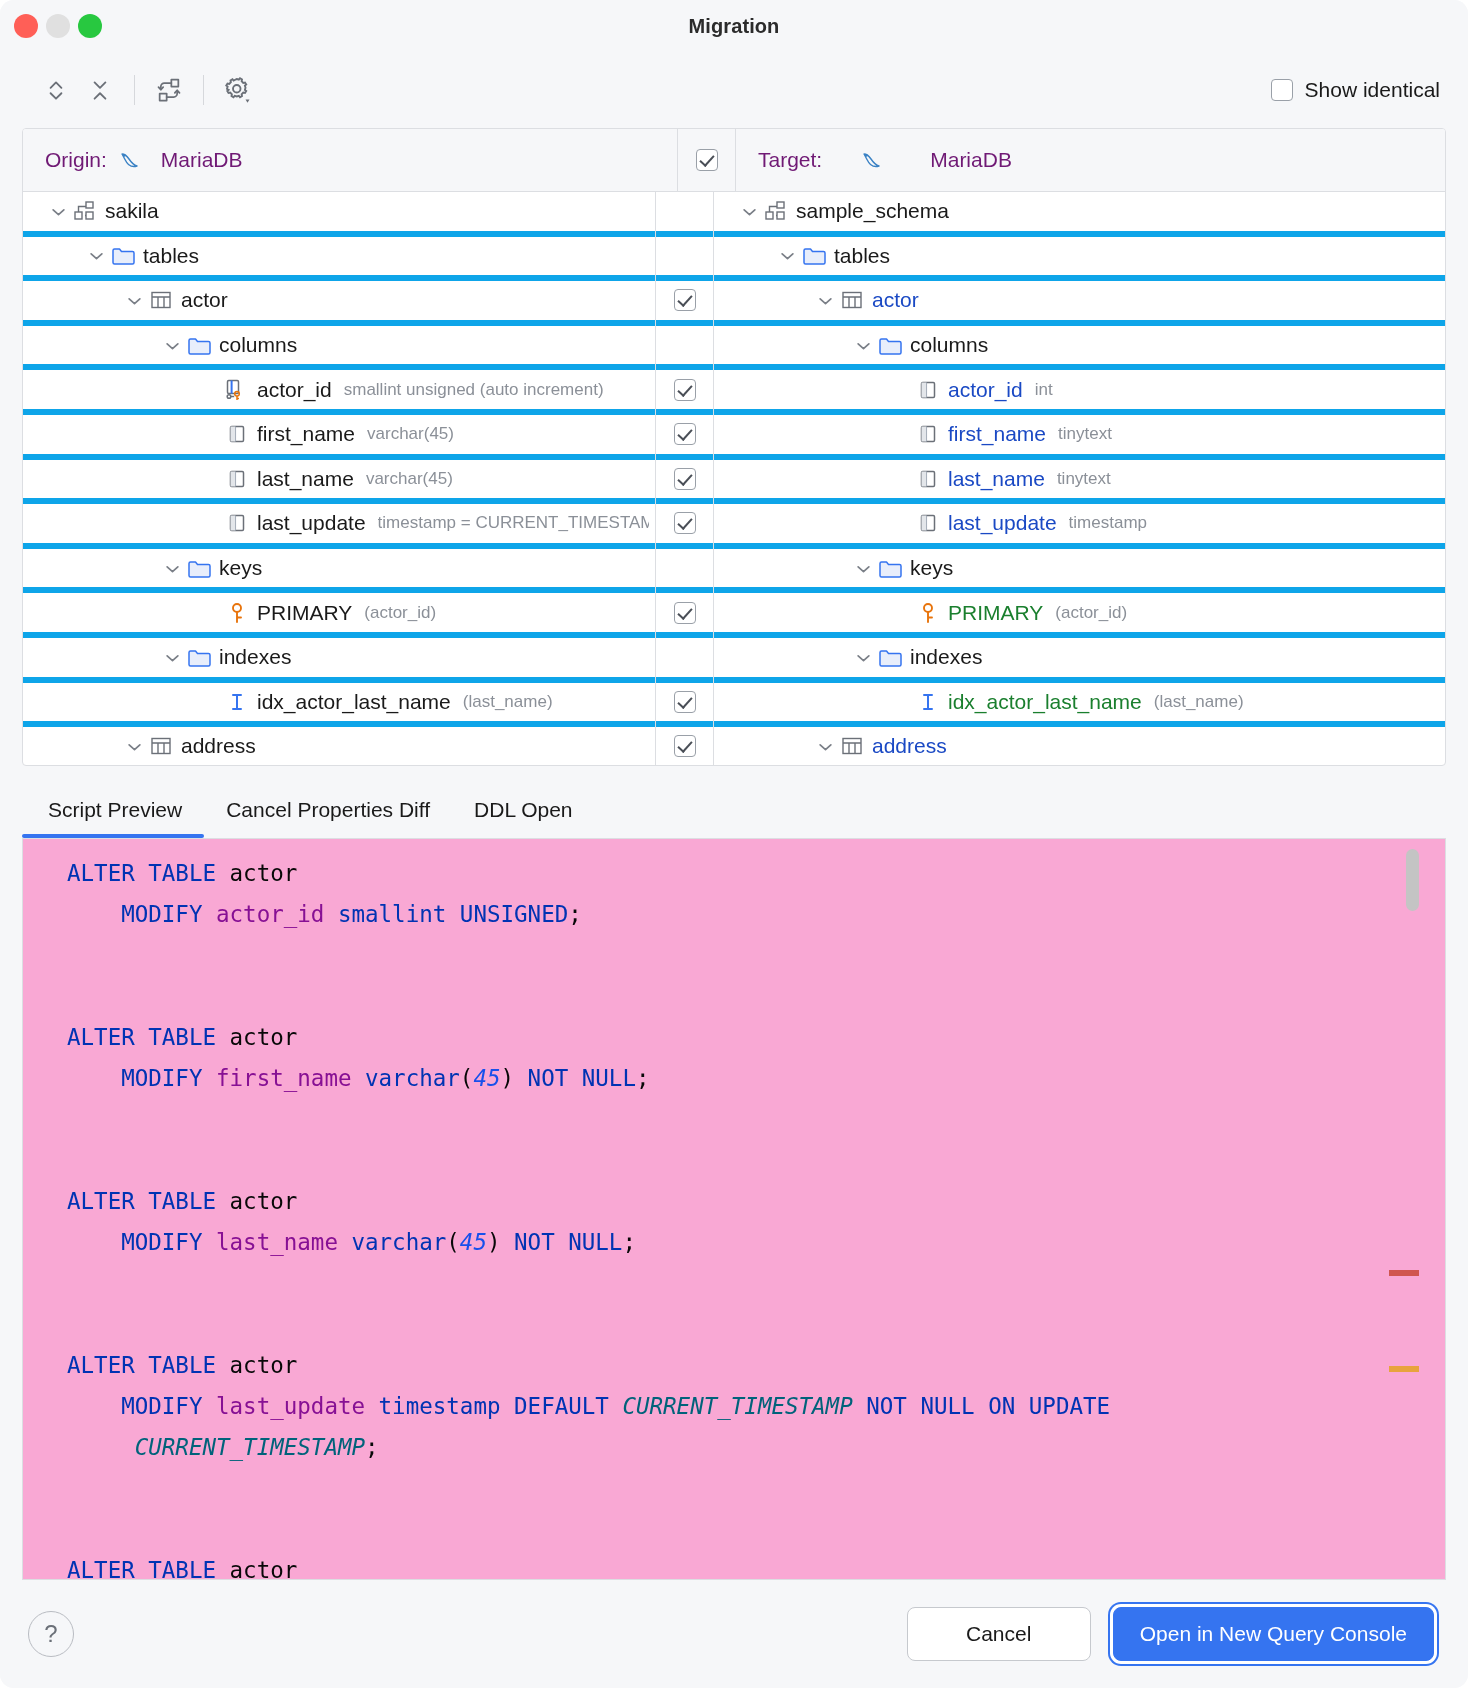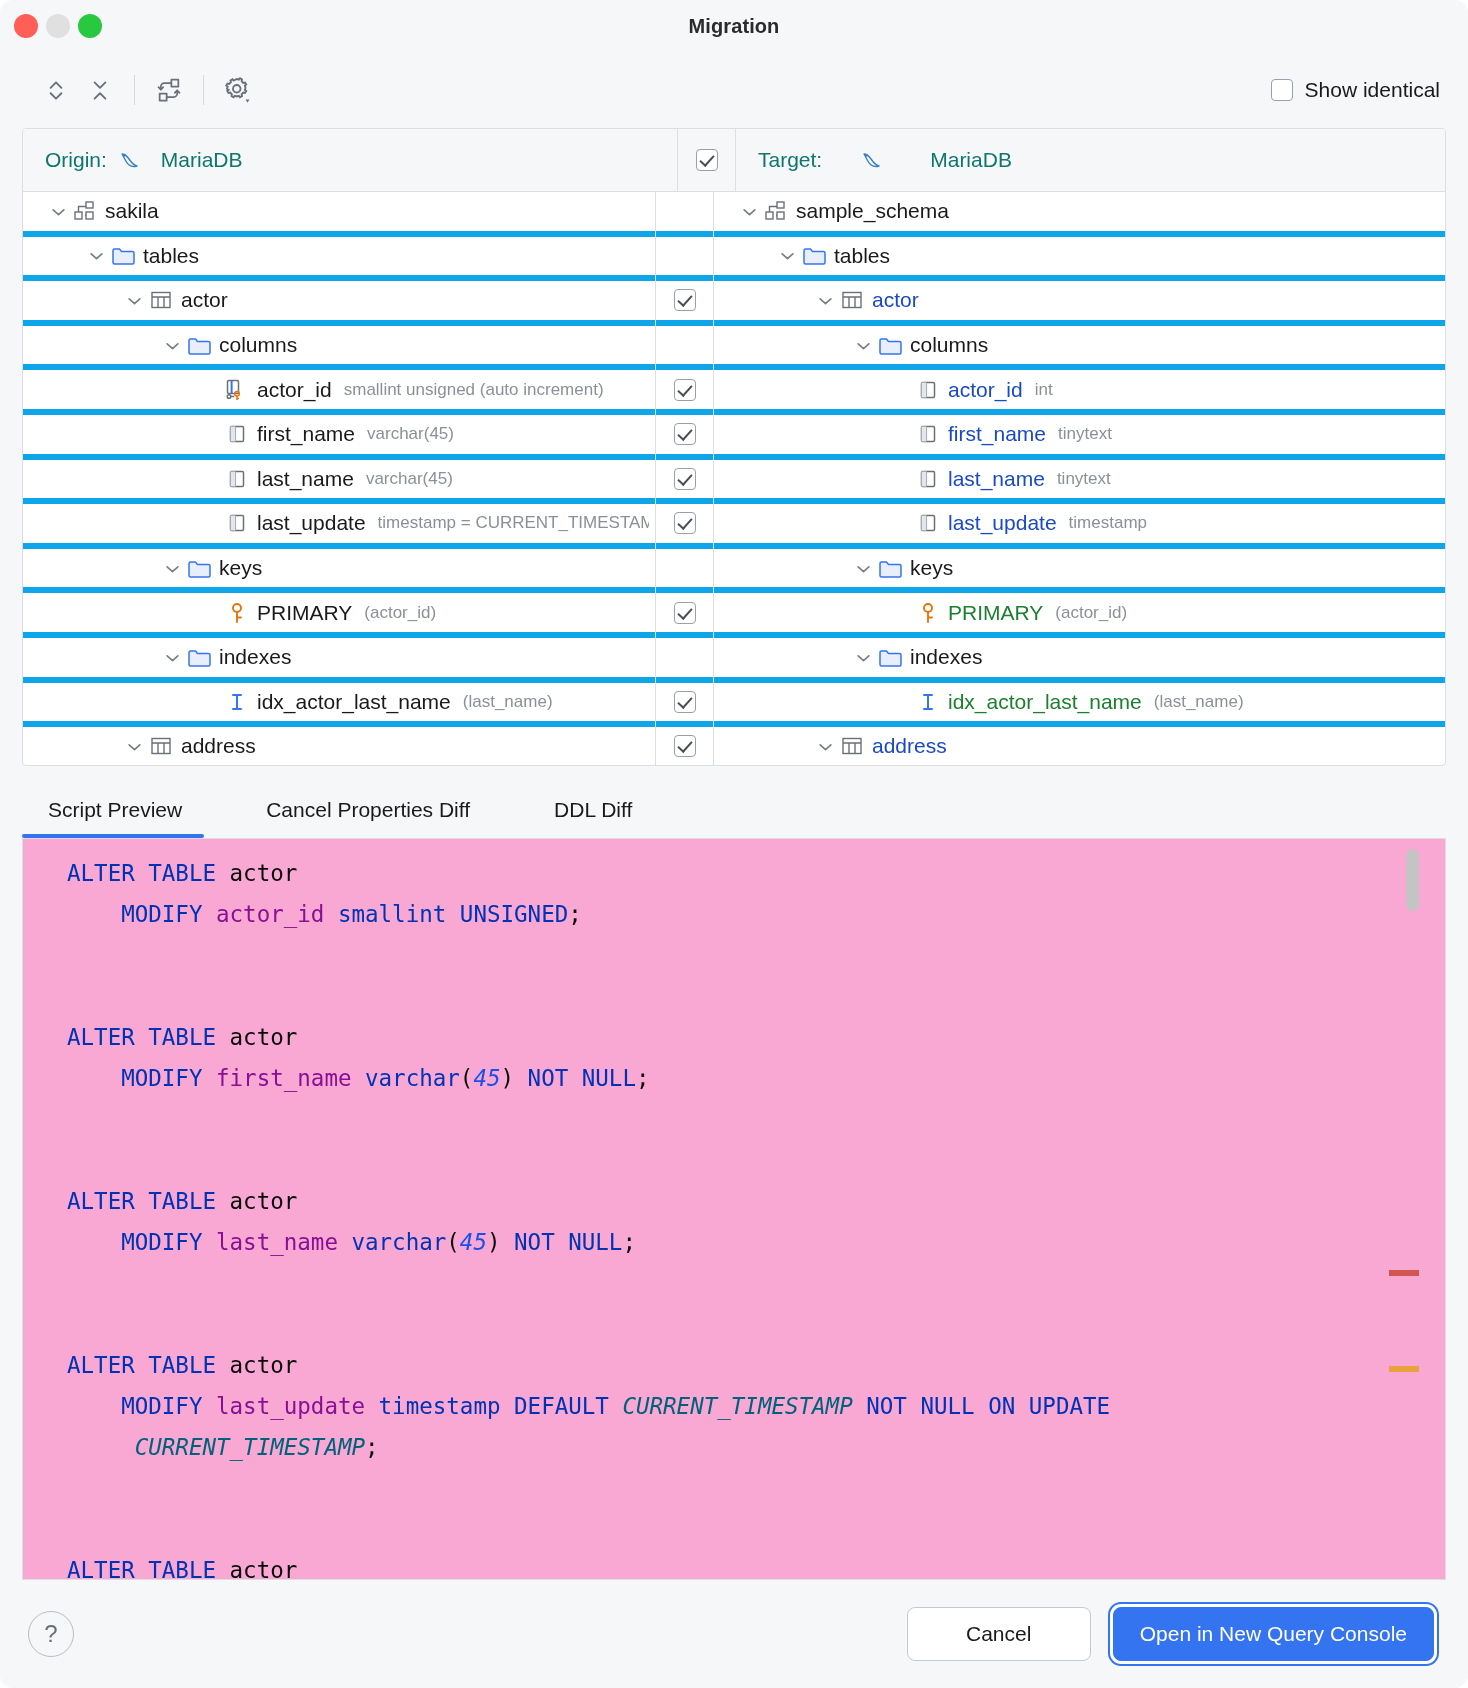"Origin:" .pane-head .lbl { color: #0f766e -> #701a75 }
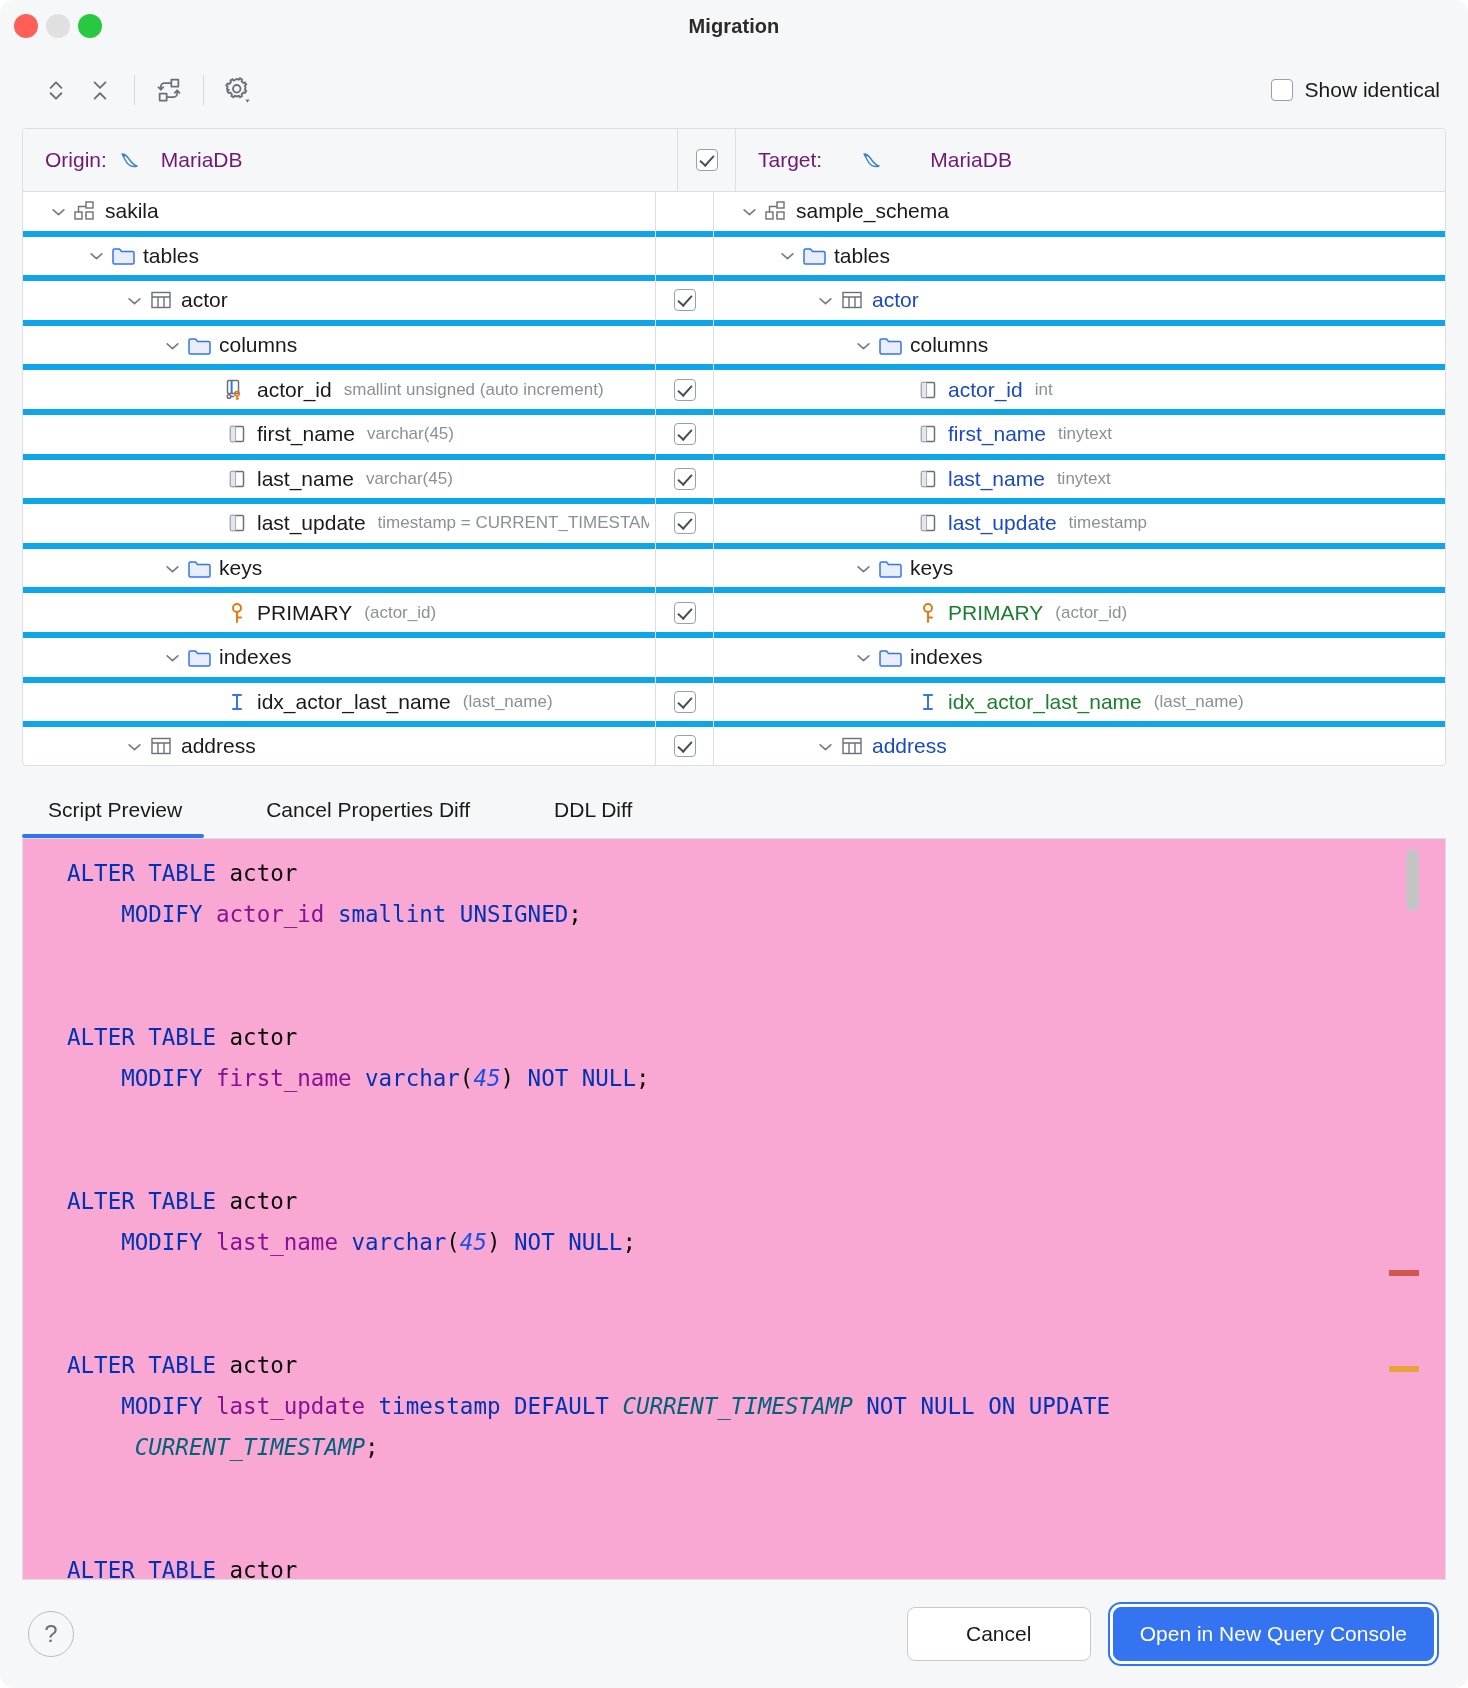"Script Preview" .tabs { gap: 40px -> none }
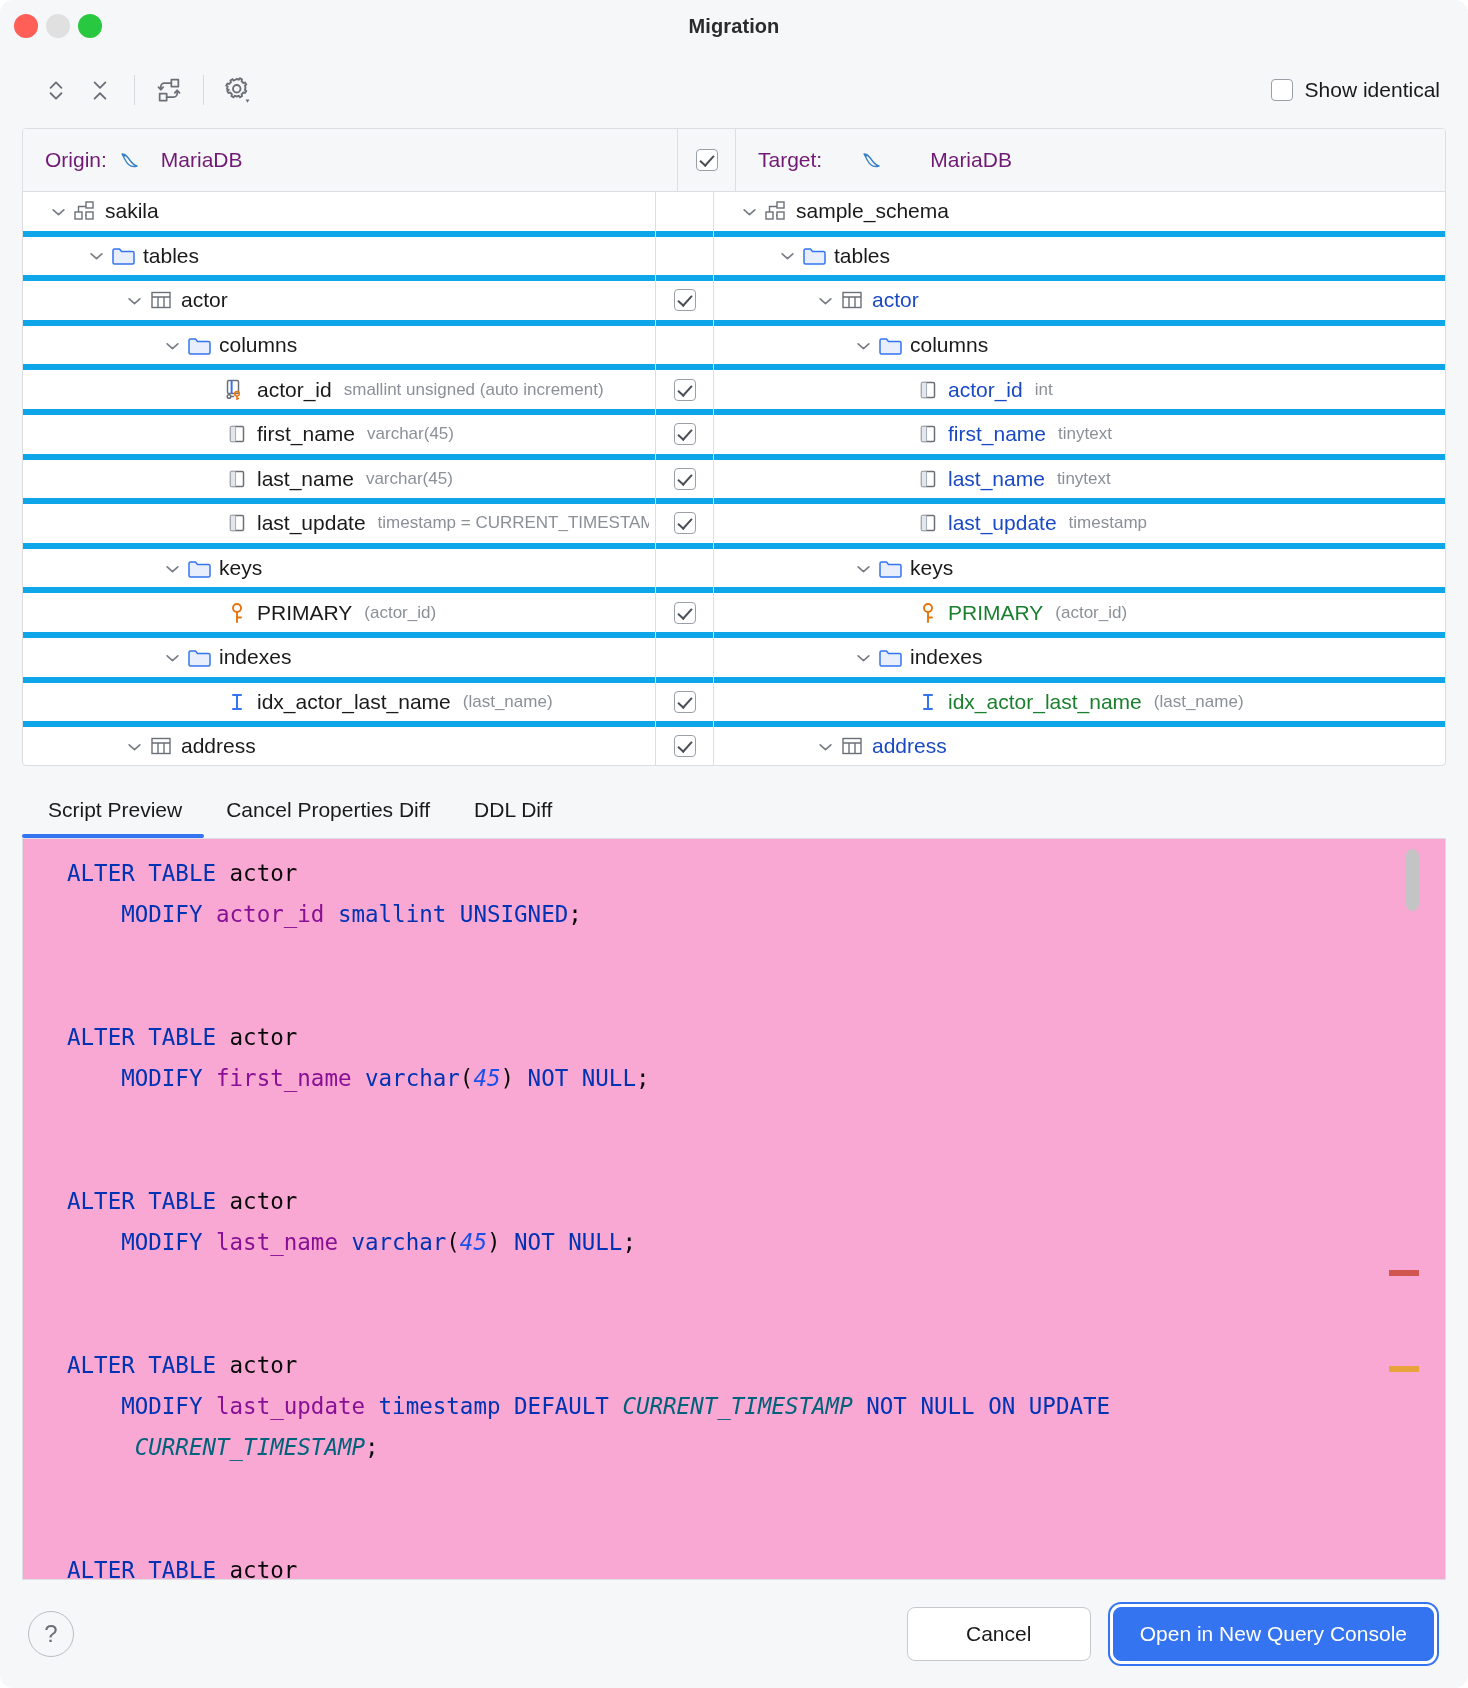"DDL Diff" div.tab { text: Diff -> Open }
